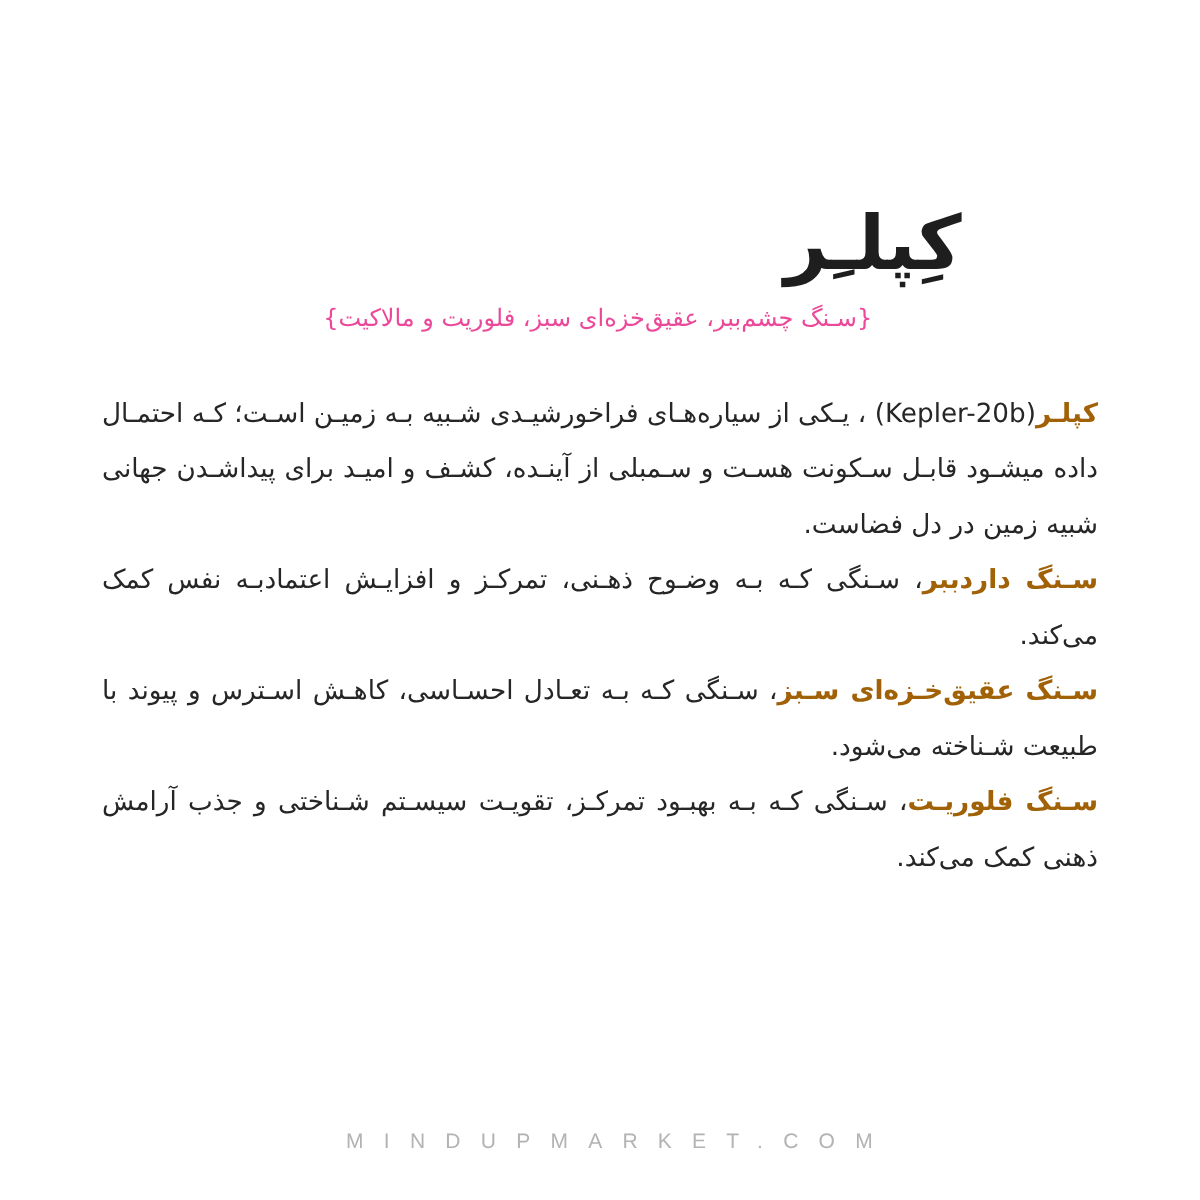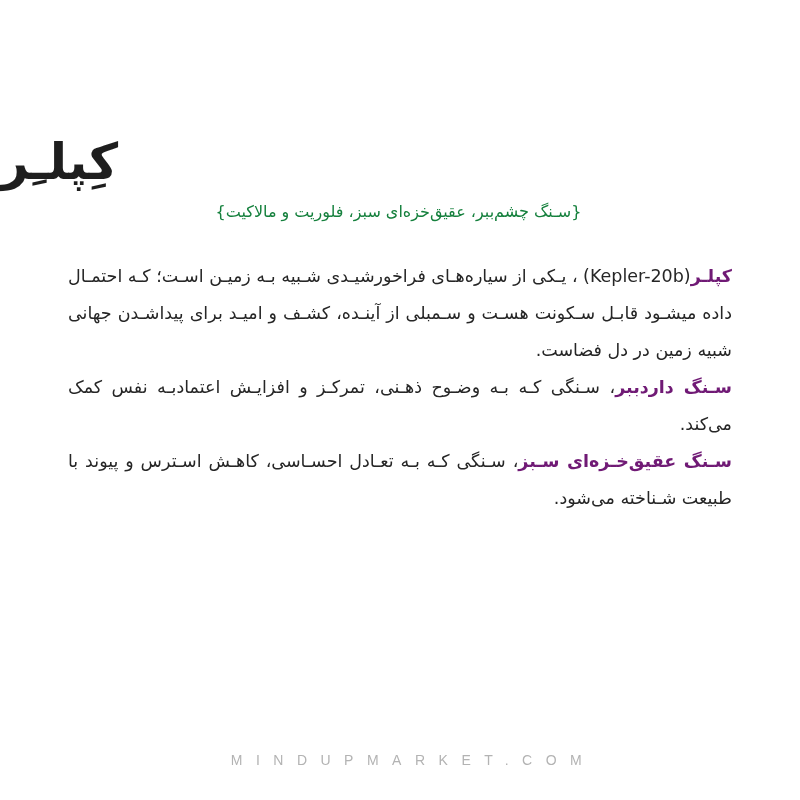"کِپلـِر" .title { text-align: left -> right }
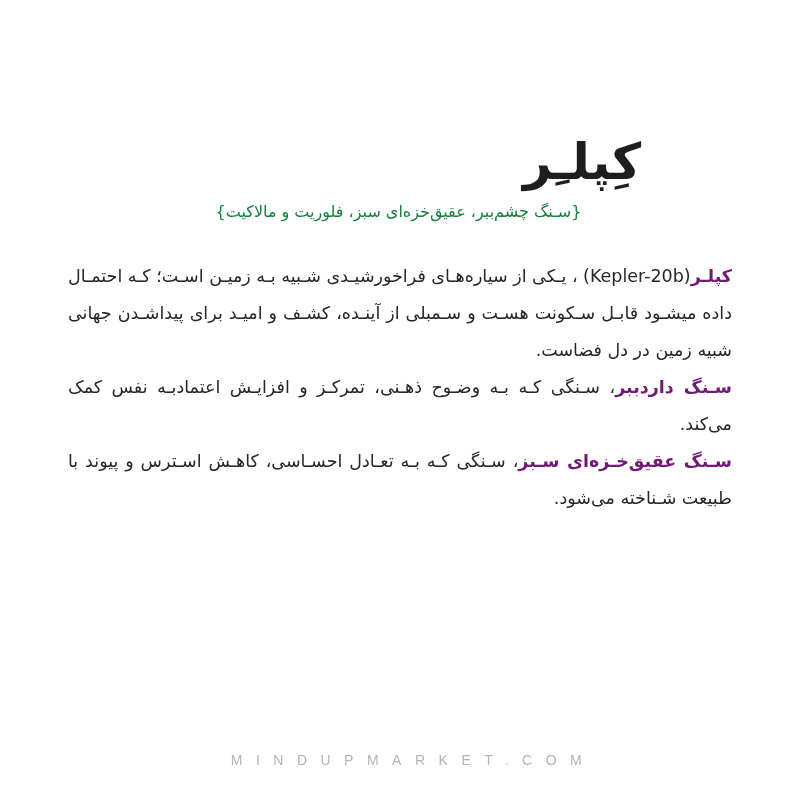"{سـنگ چشمببر، عقیقخزه‌ای سبز، فلوریت" .subtitle { color: #15803d -> #ec4899 }
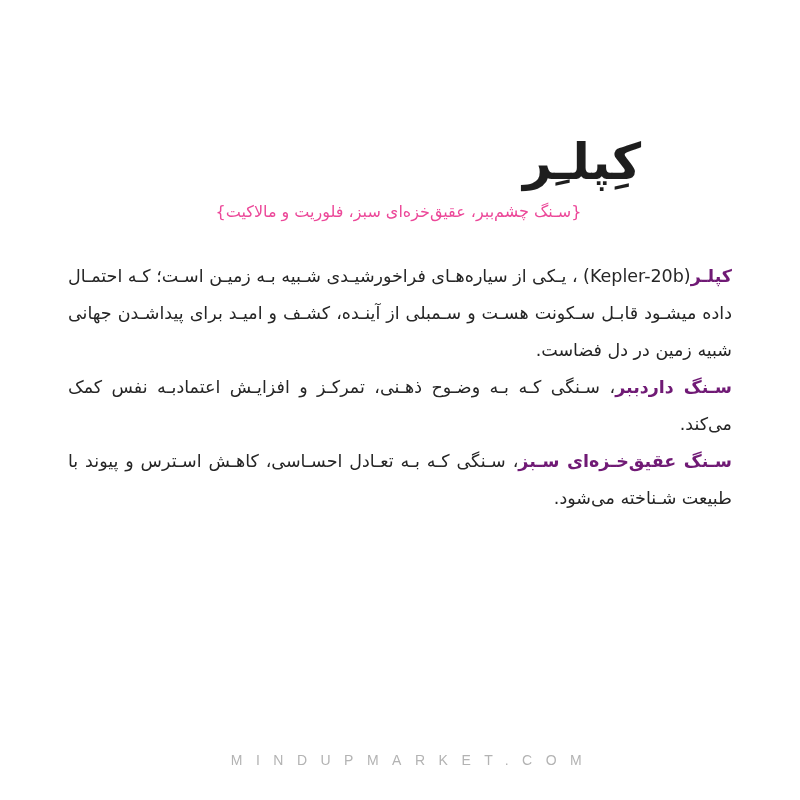"کپلـر" .para b { color: #701a75 -> #a16207 }
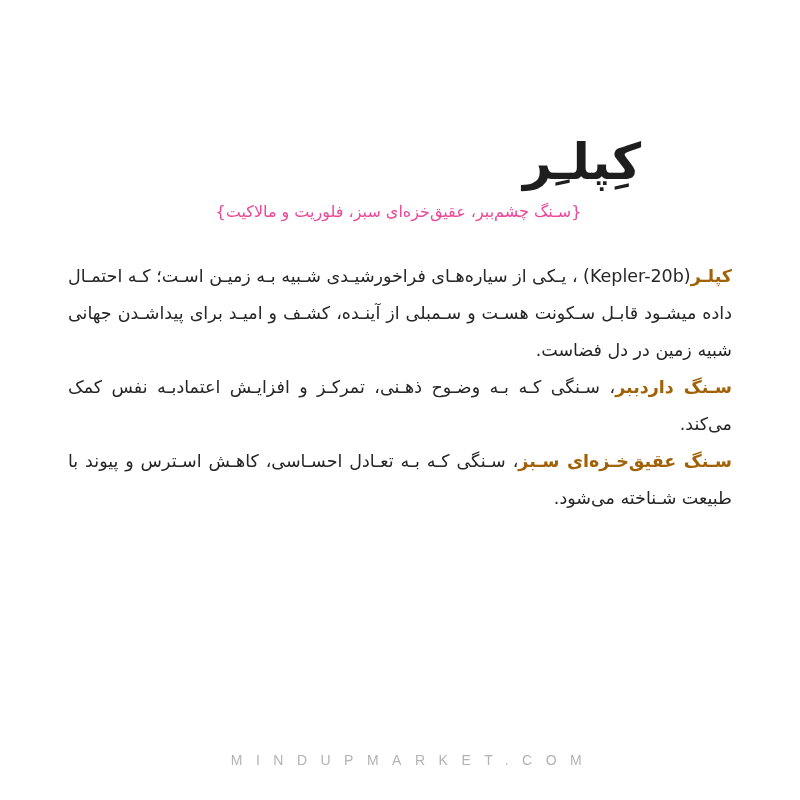"سـنگ فلوریـت، سـنگی کـه بـه" p.para { html: none -> <p><b>سـنگ فلوریـت</b><span>، سـنگی کـه بـه بهبـود تمرکـز، تقویـت سیسـتم شـناختی و جذب آرامش ذهنی کمک می‌کند.</span></p> }
